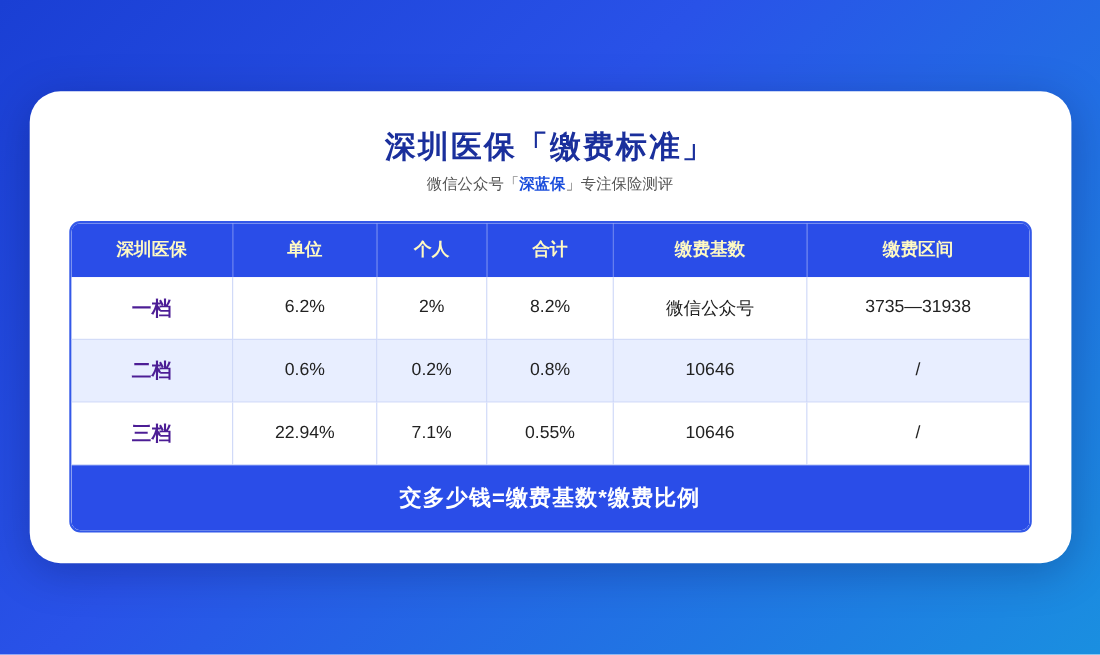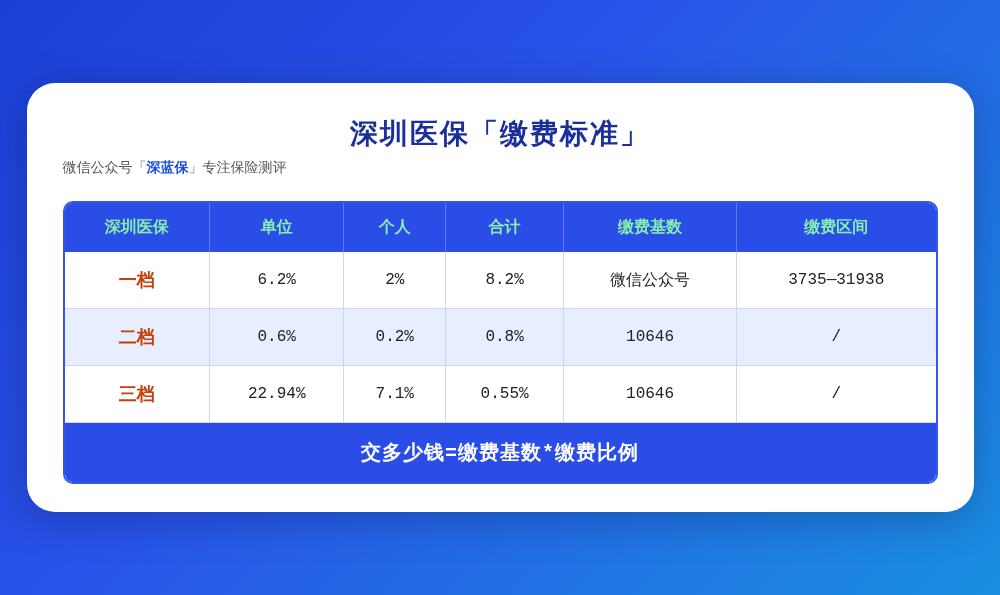"深圳医保「缴费标准」" .card { font-family: Liberation Mono, monospace -> none }
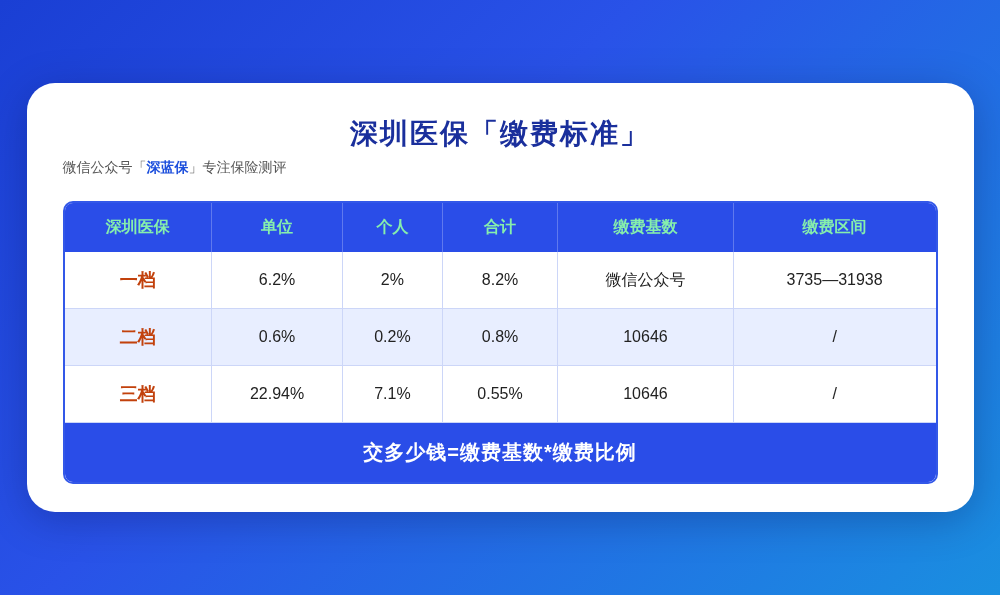"微信公众号「深蓝保」专注保险测评" .card-subtitle { text-align: none -> center }
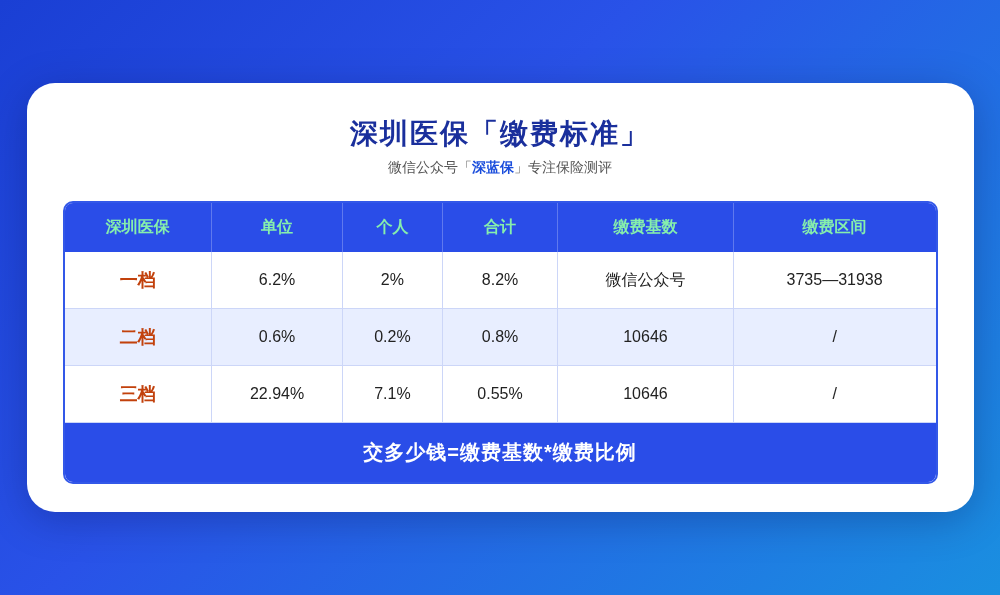"深圳医保" thead tr th { color: #86efac -> #fef9c3 }
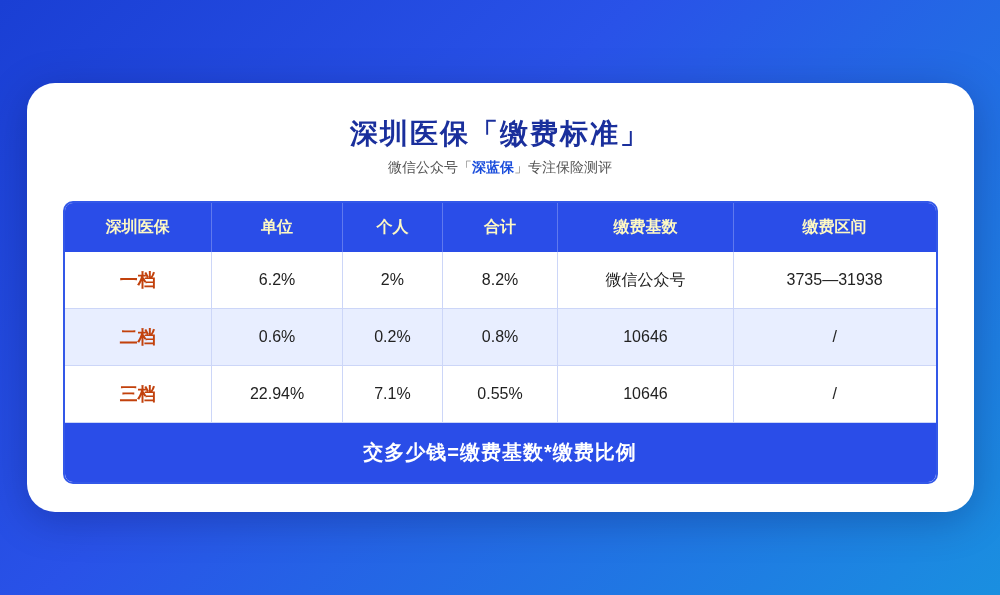"一档" .tier-label { color: #c2410c -> #4c1d95 }
